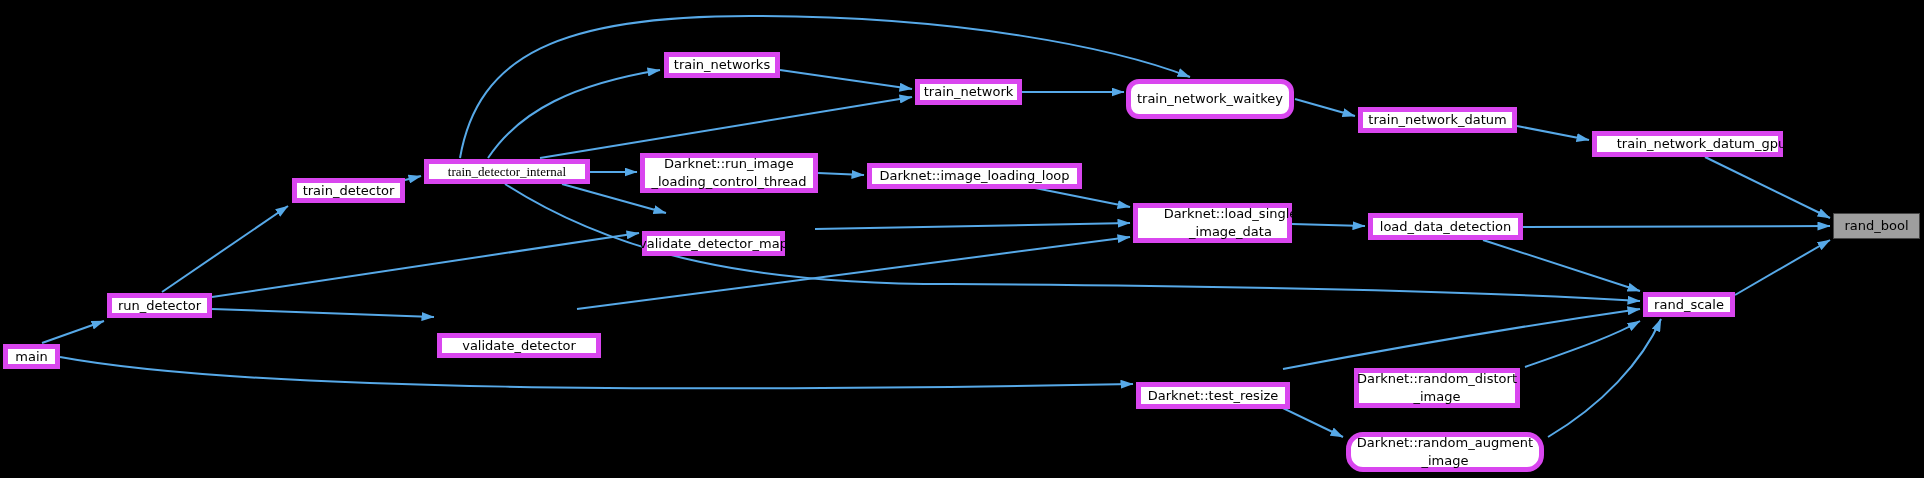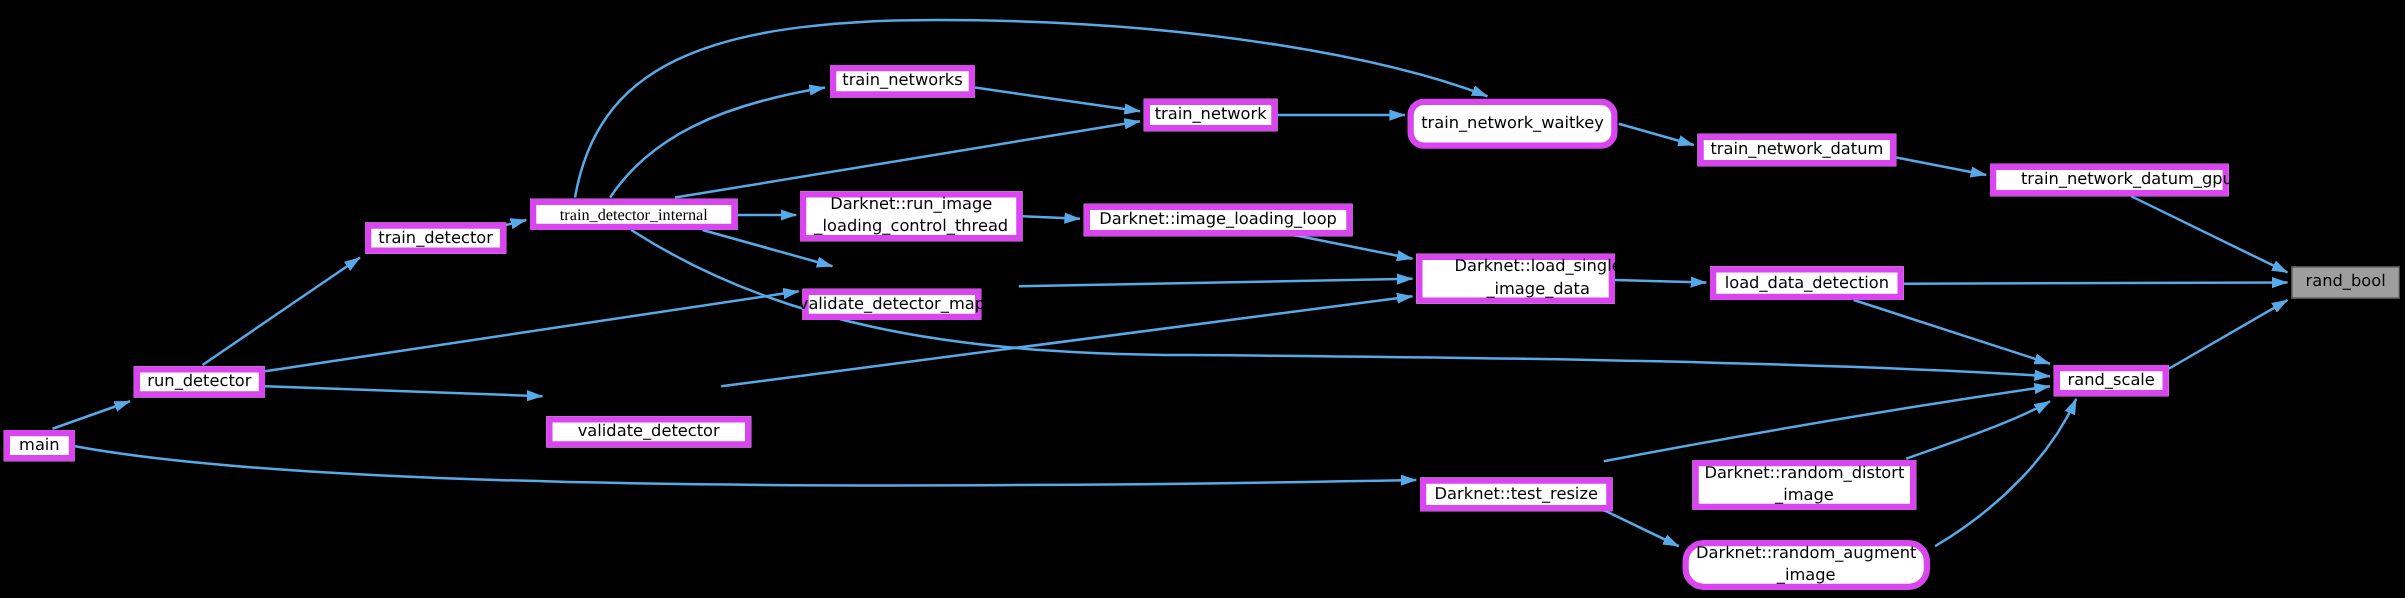"Darknet::random_distort" div.node { width: 179px -> 166px }
